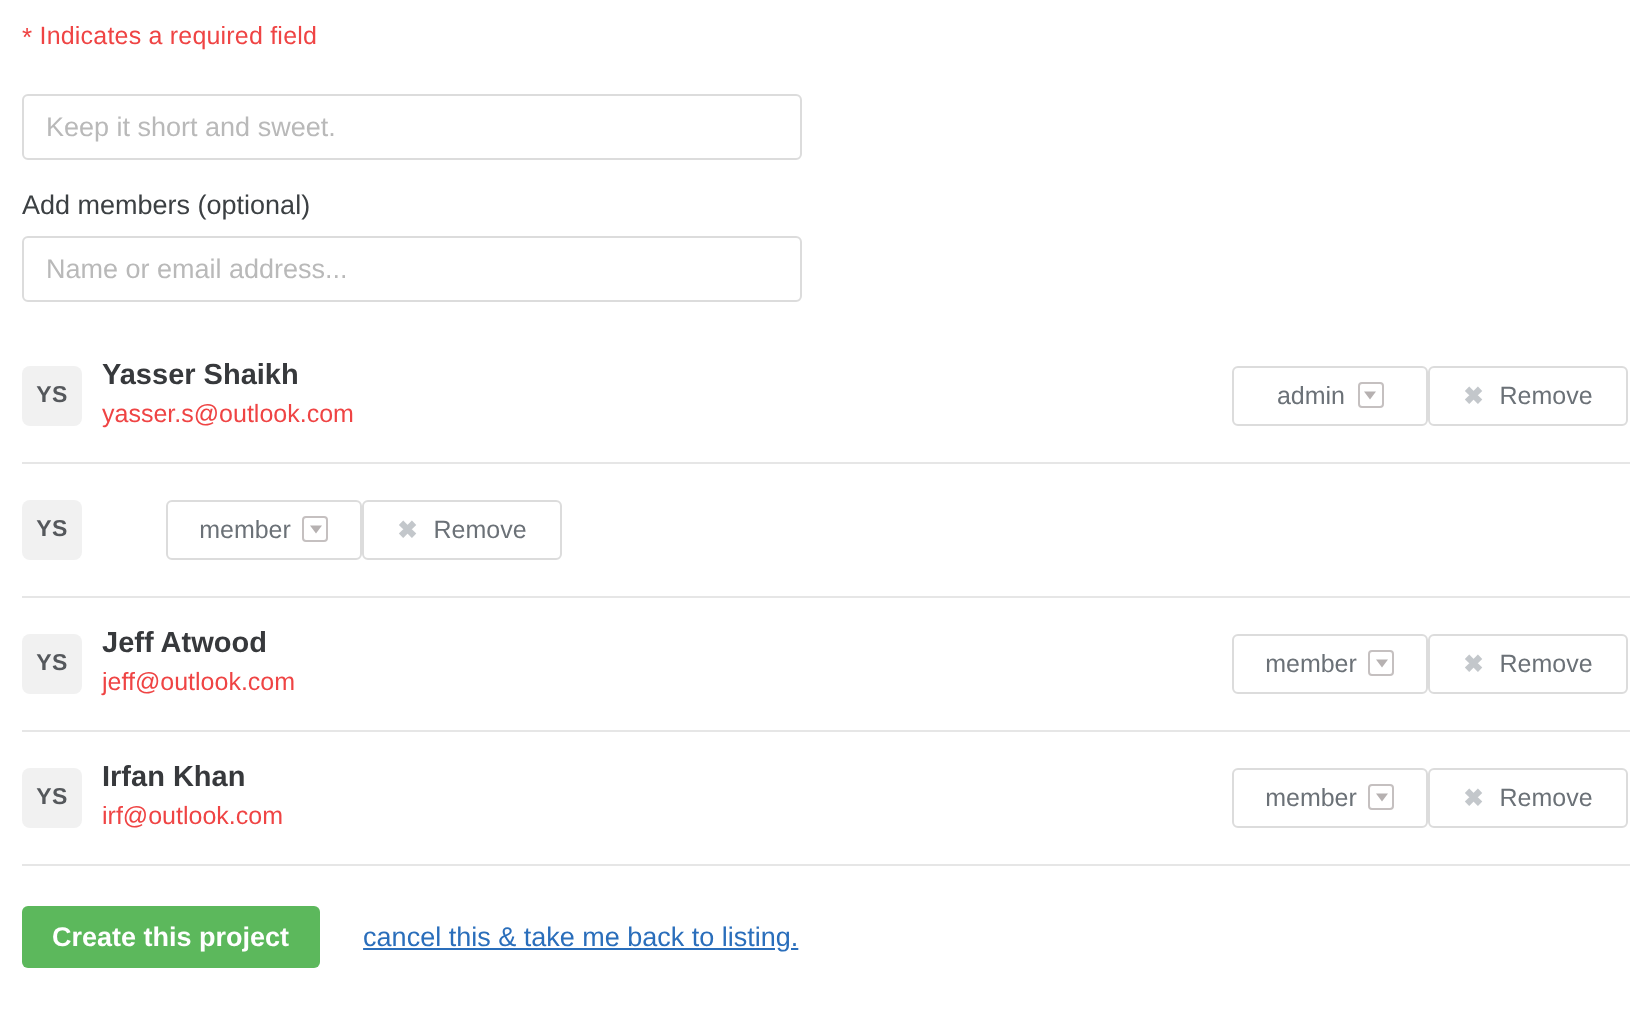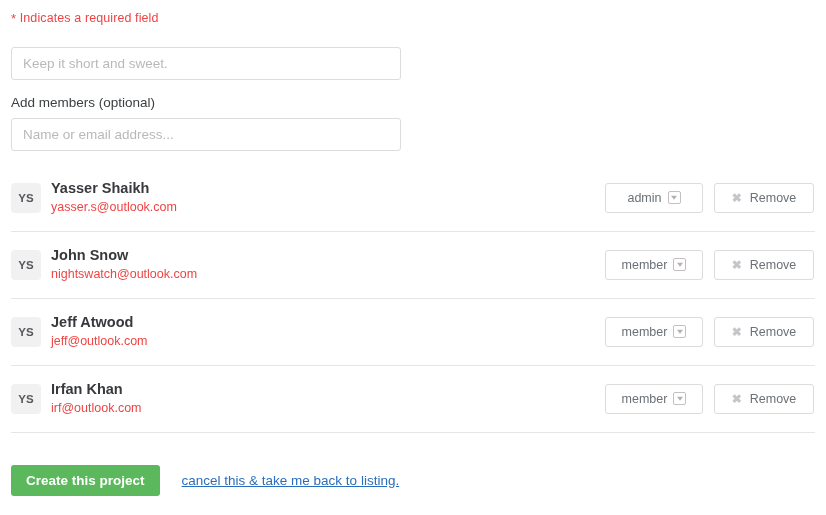"admin" .member-actions { gap: 11px -> none }
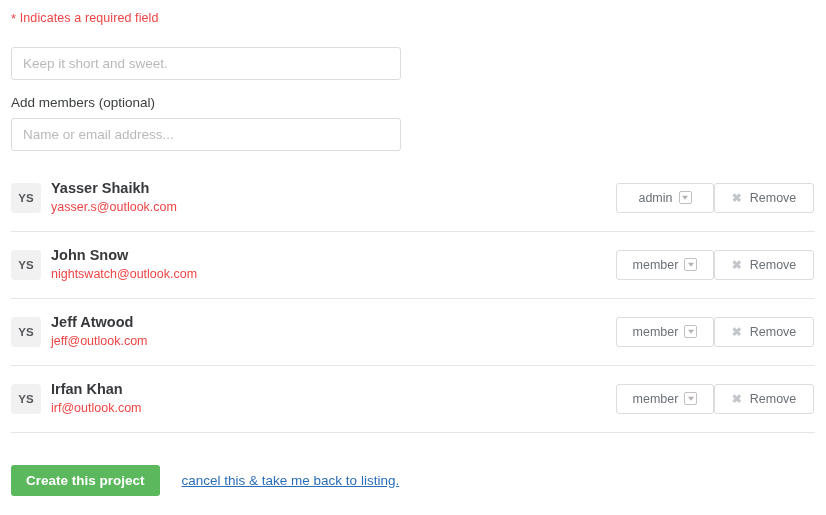"John Snow" div.member-info { html: <div> <div>John Snow</div> <div>nightswatch@outlook.com</div> </div> -> none }
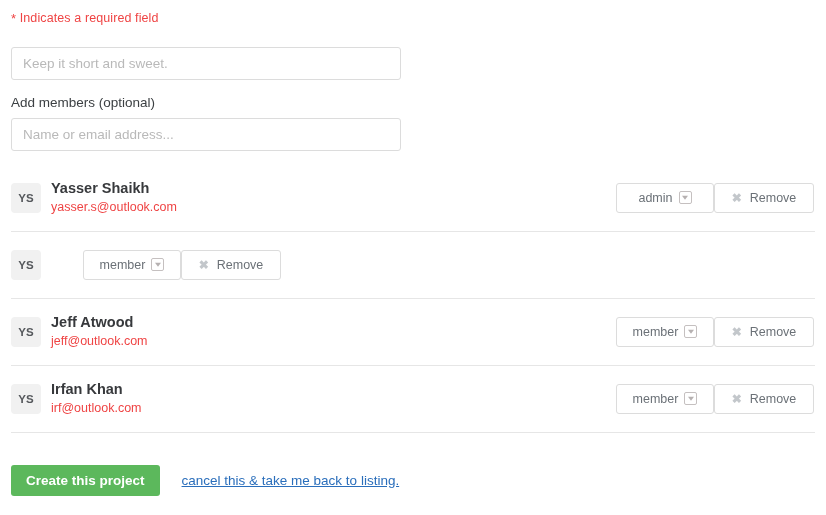"Create this project" .footer { padding-top: 32px -> 20px }
